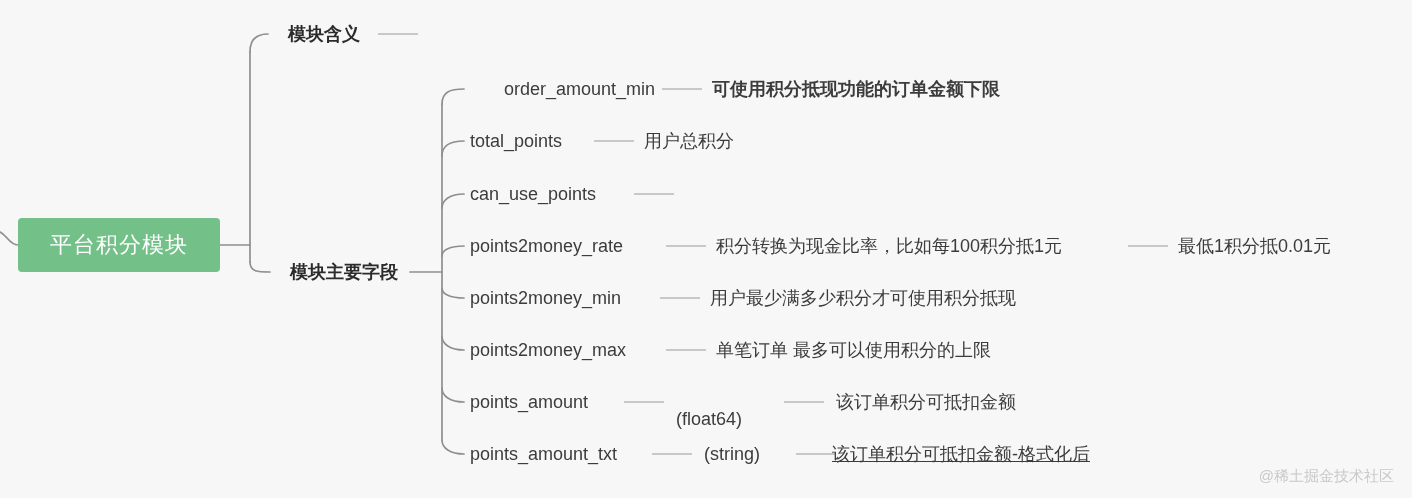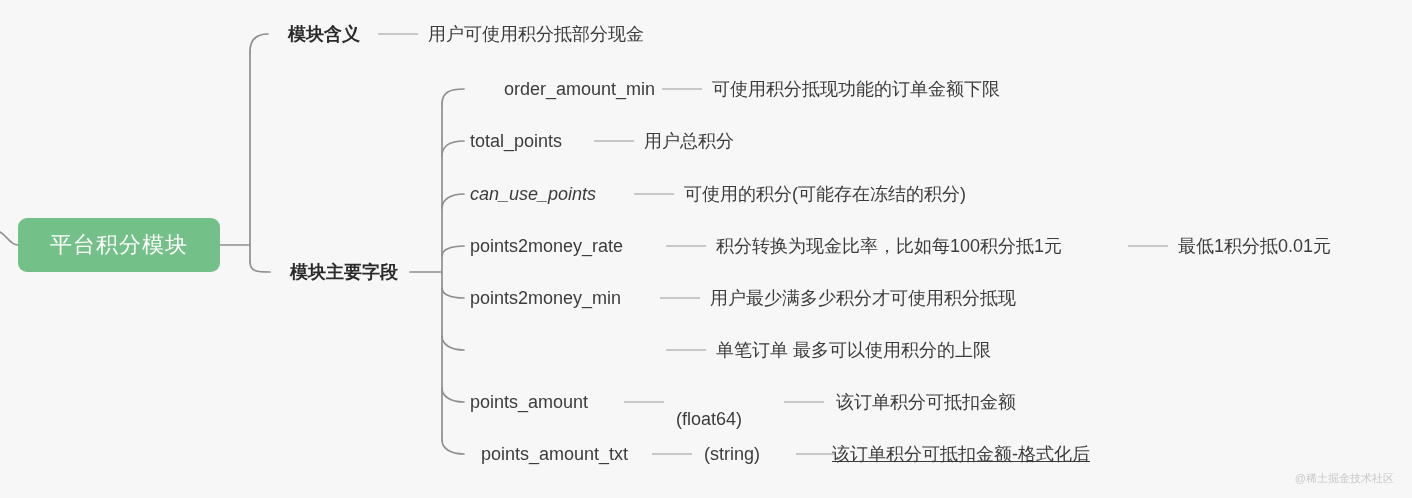"用户可使用积分抵部分现金" div.tnode { html: <div>用户可使用积分抵部分现金</div> -> none }
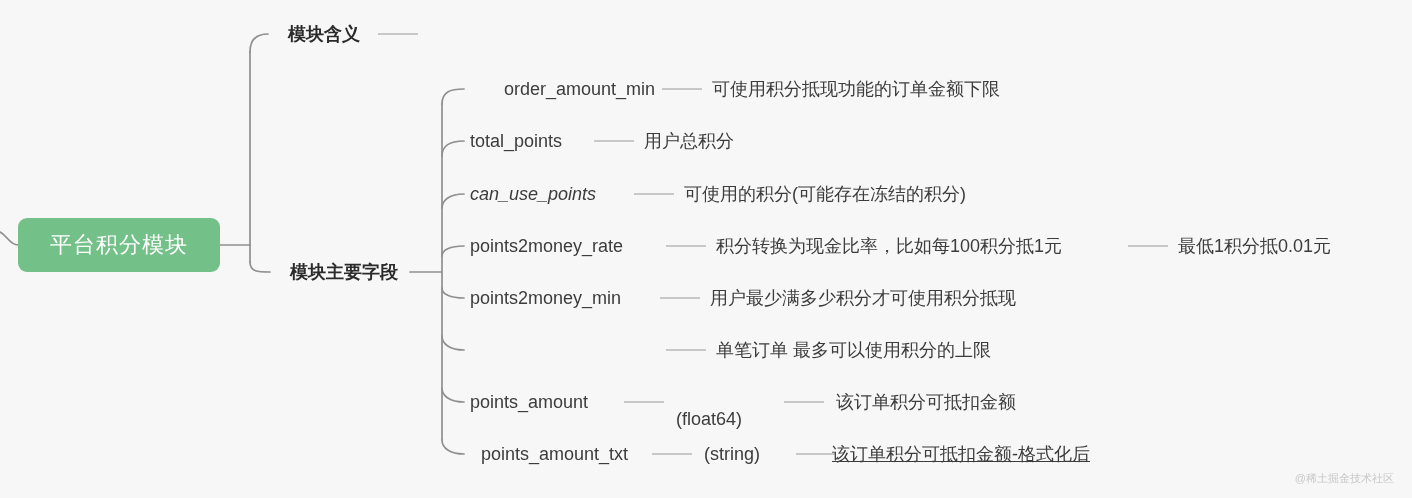"可使用积分抵现功能的订单金额下限" div.tnode { font-weight: none -> bold }
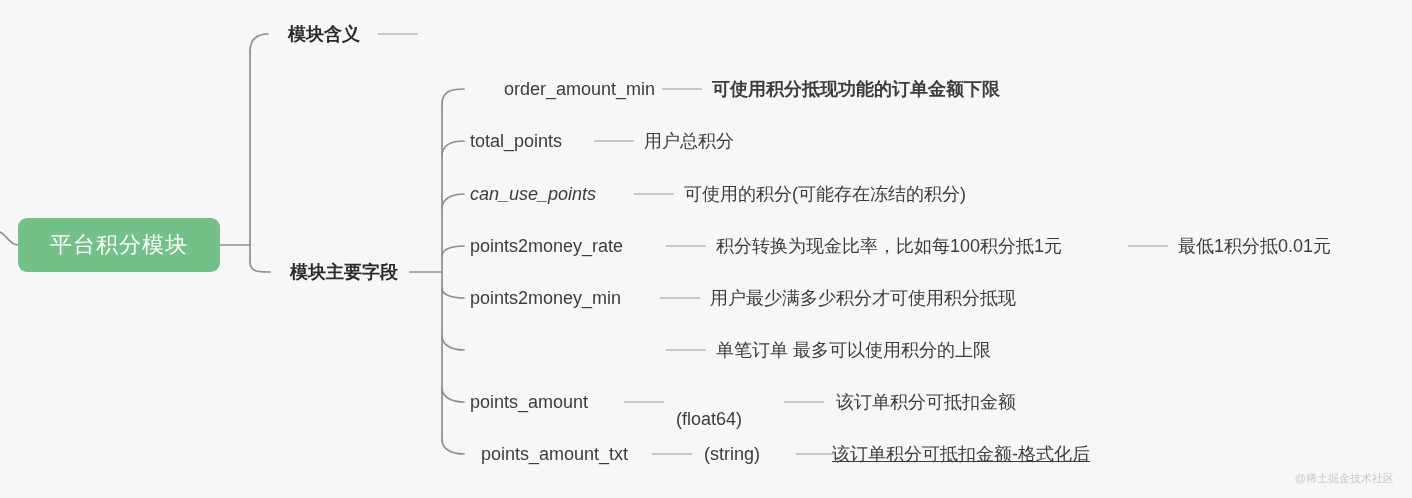"can_use_points" div.tnode { font-style: italic -> none }
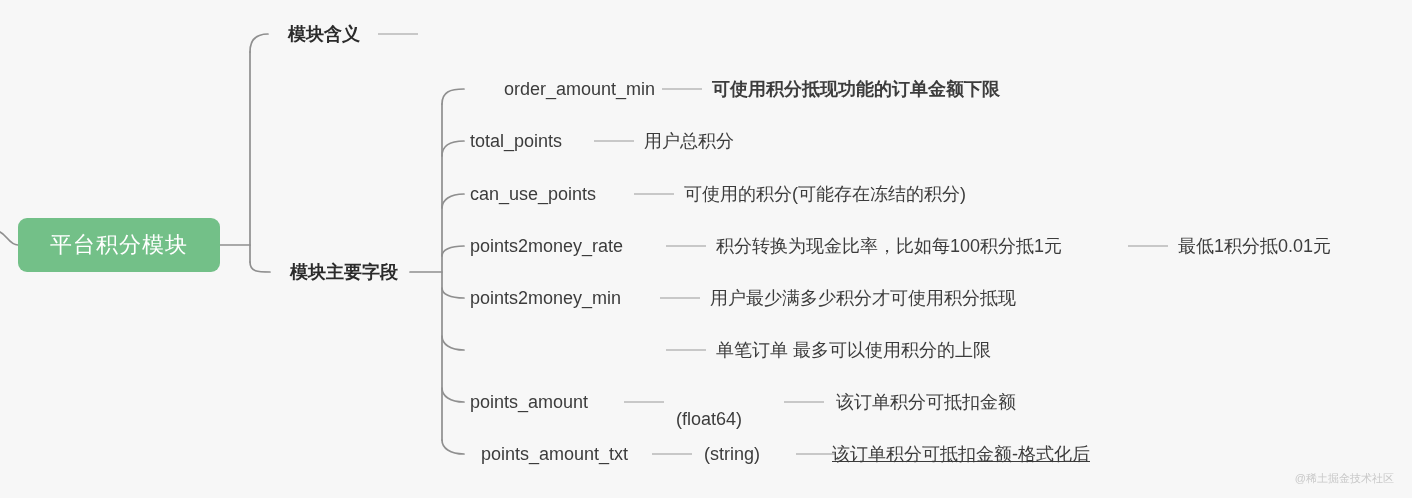"可使用的积分(可能存在冻结的积分)" div.tnode { html: <div>可使用的积分(可能存在冻结的积分)</div> -> none }
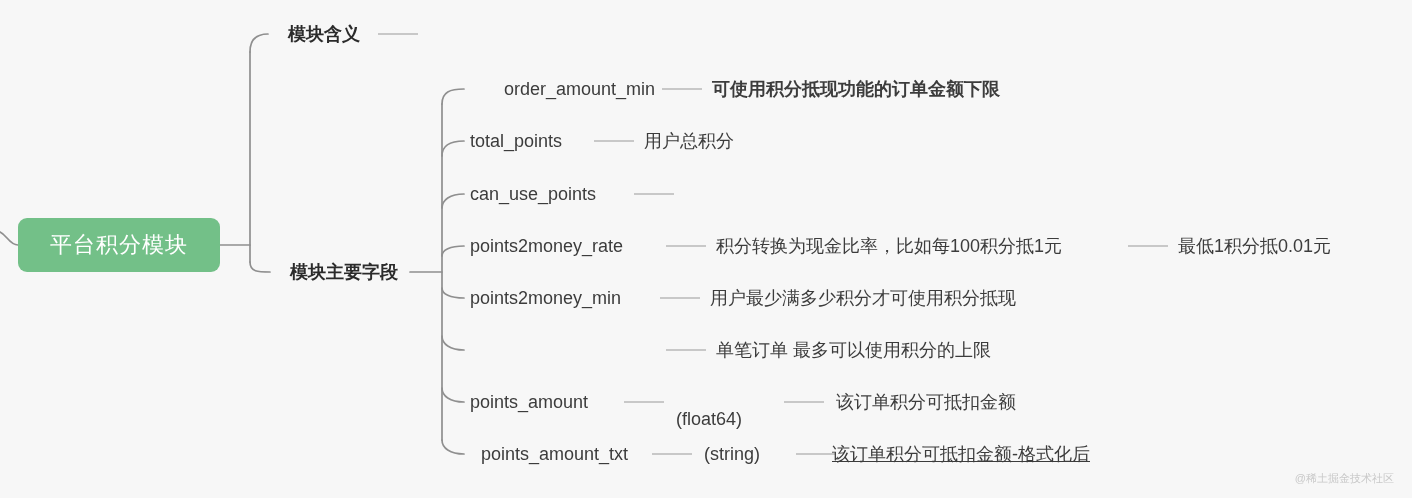"平台积分模块" .root-node { border-radius: 9px -> 4px }
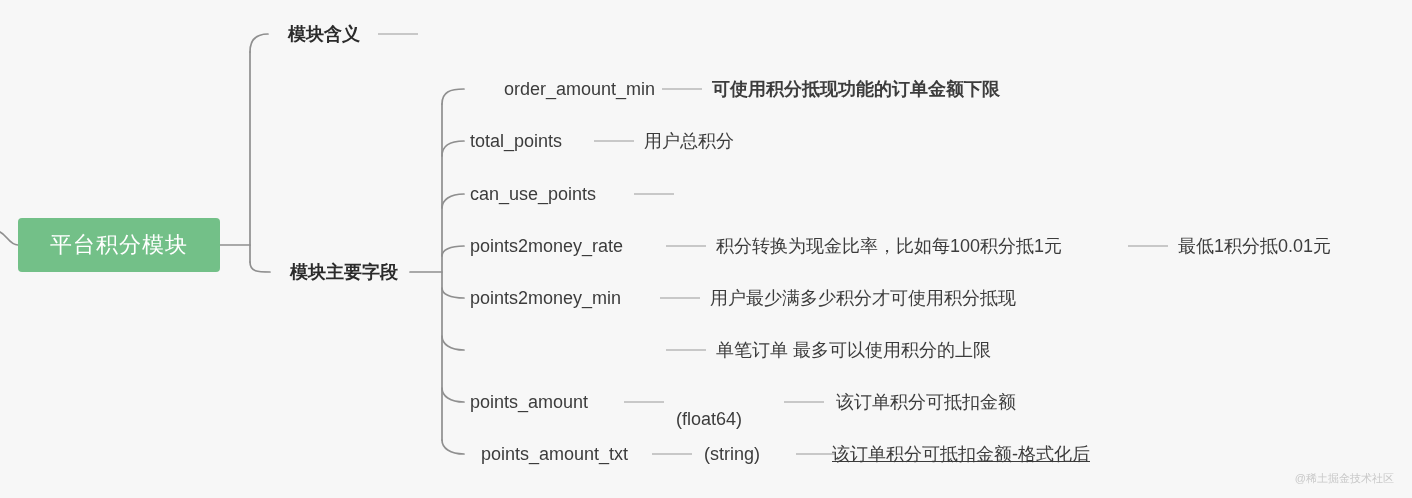"points2money_max" div.tnode { html: none -> <div>points2money_max</div> }
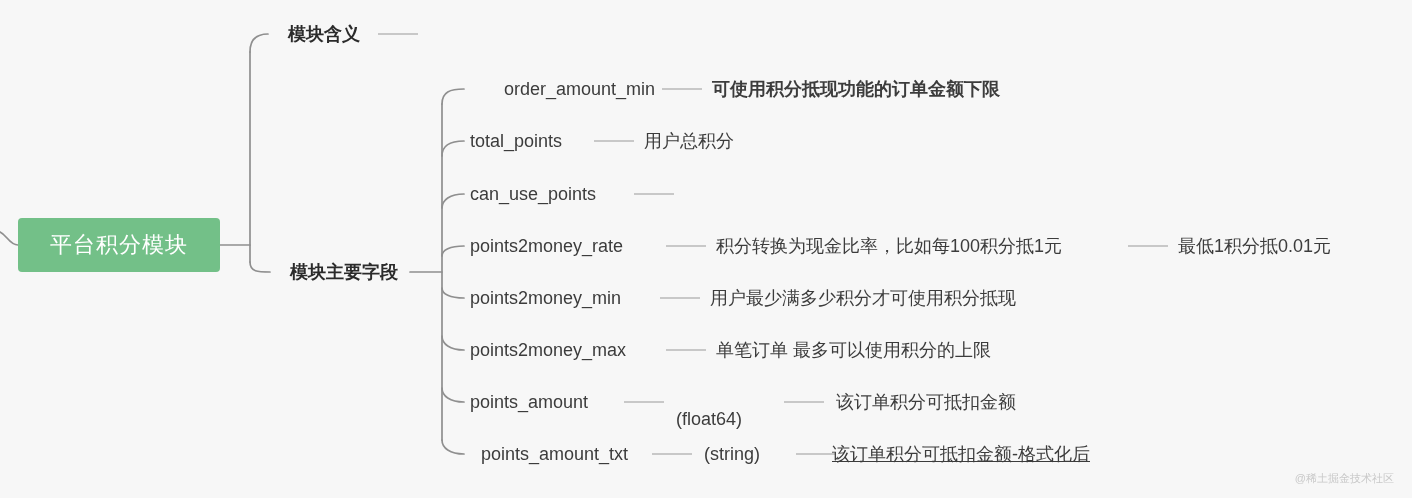"points_amount_txt" div.tnode { margin-left: 11px -> none }
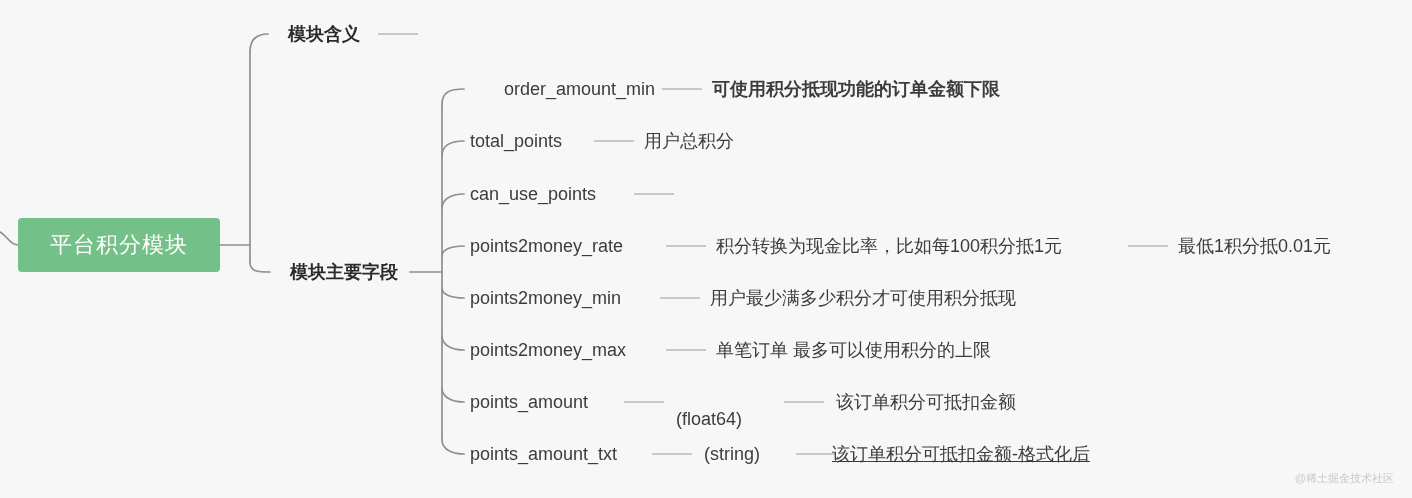"@稀土掘金技术社区" .watermark { font-size: 11px -> 15px }
